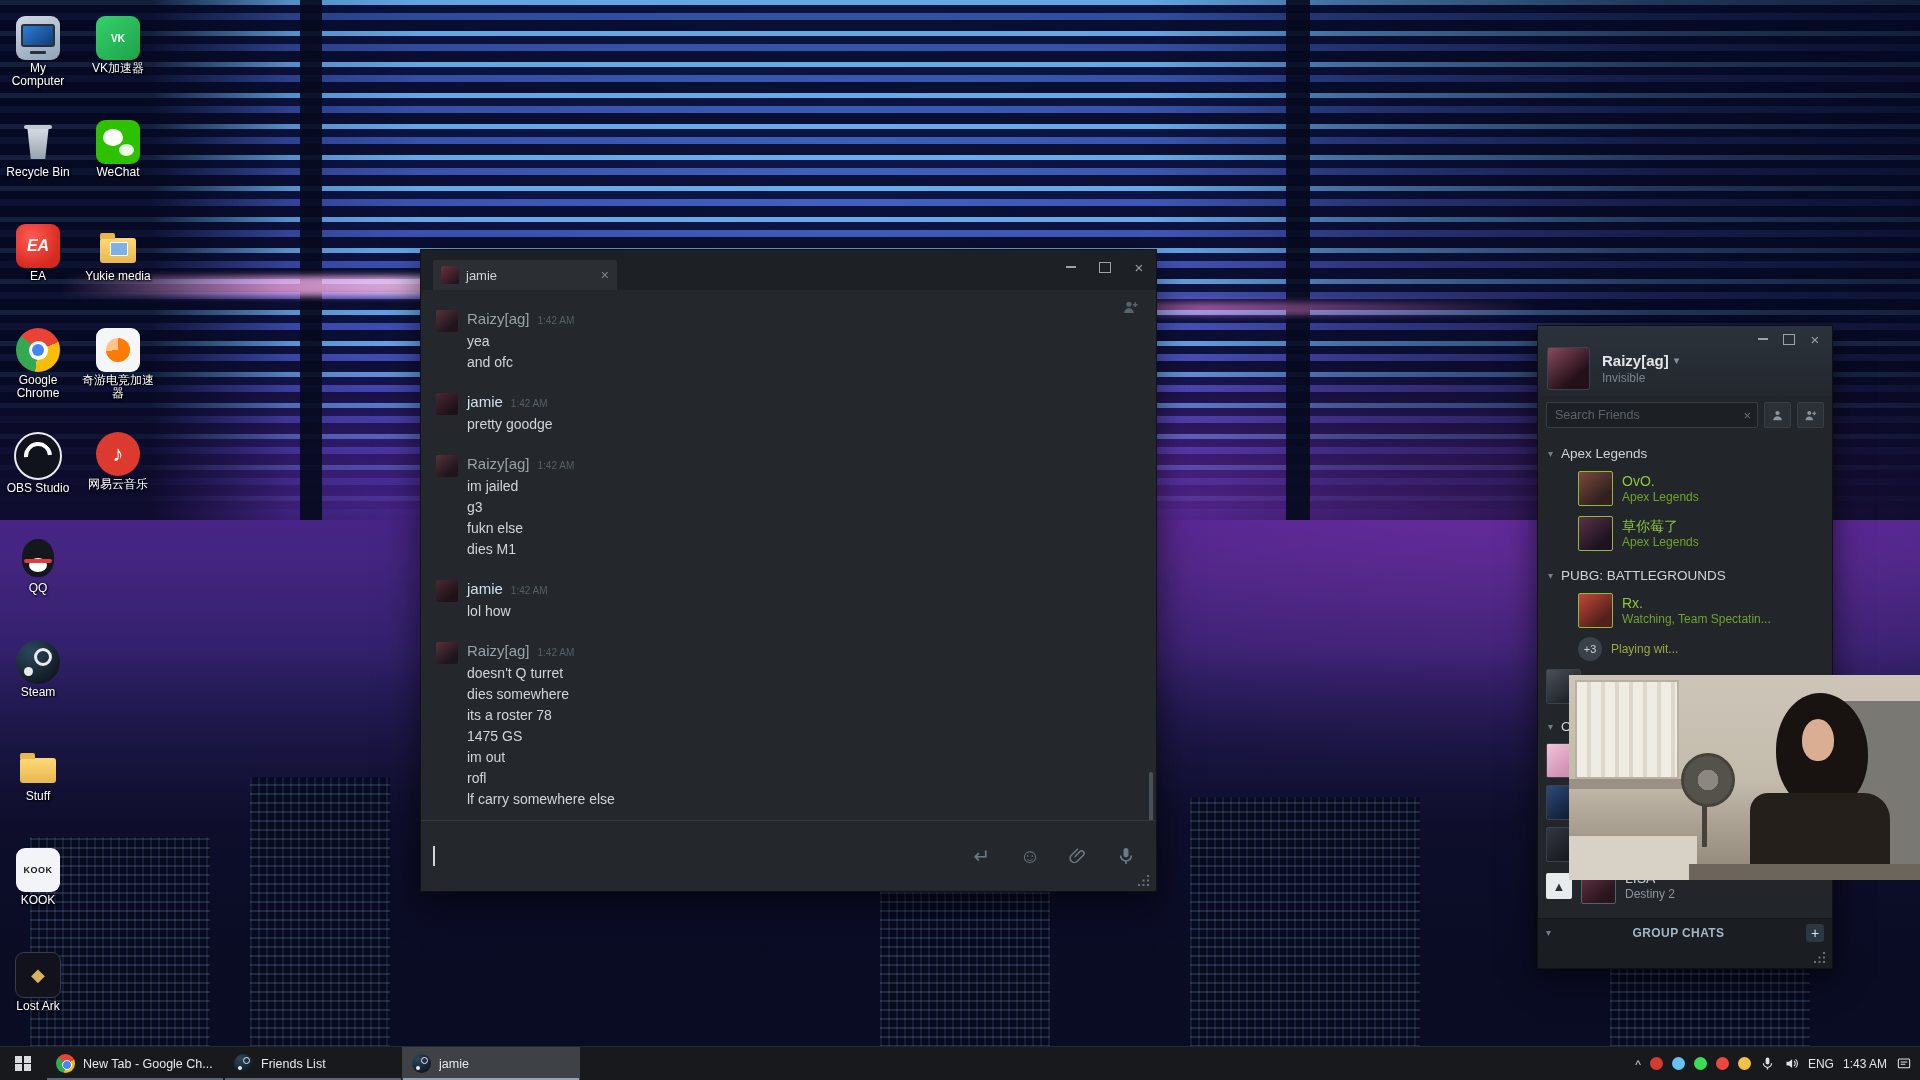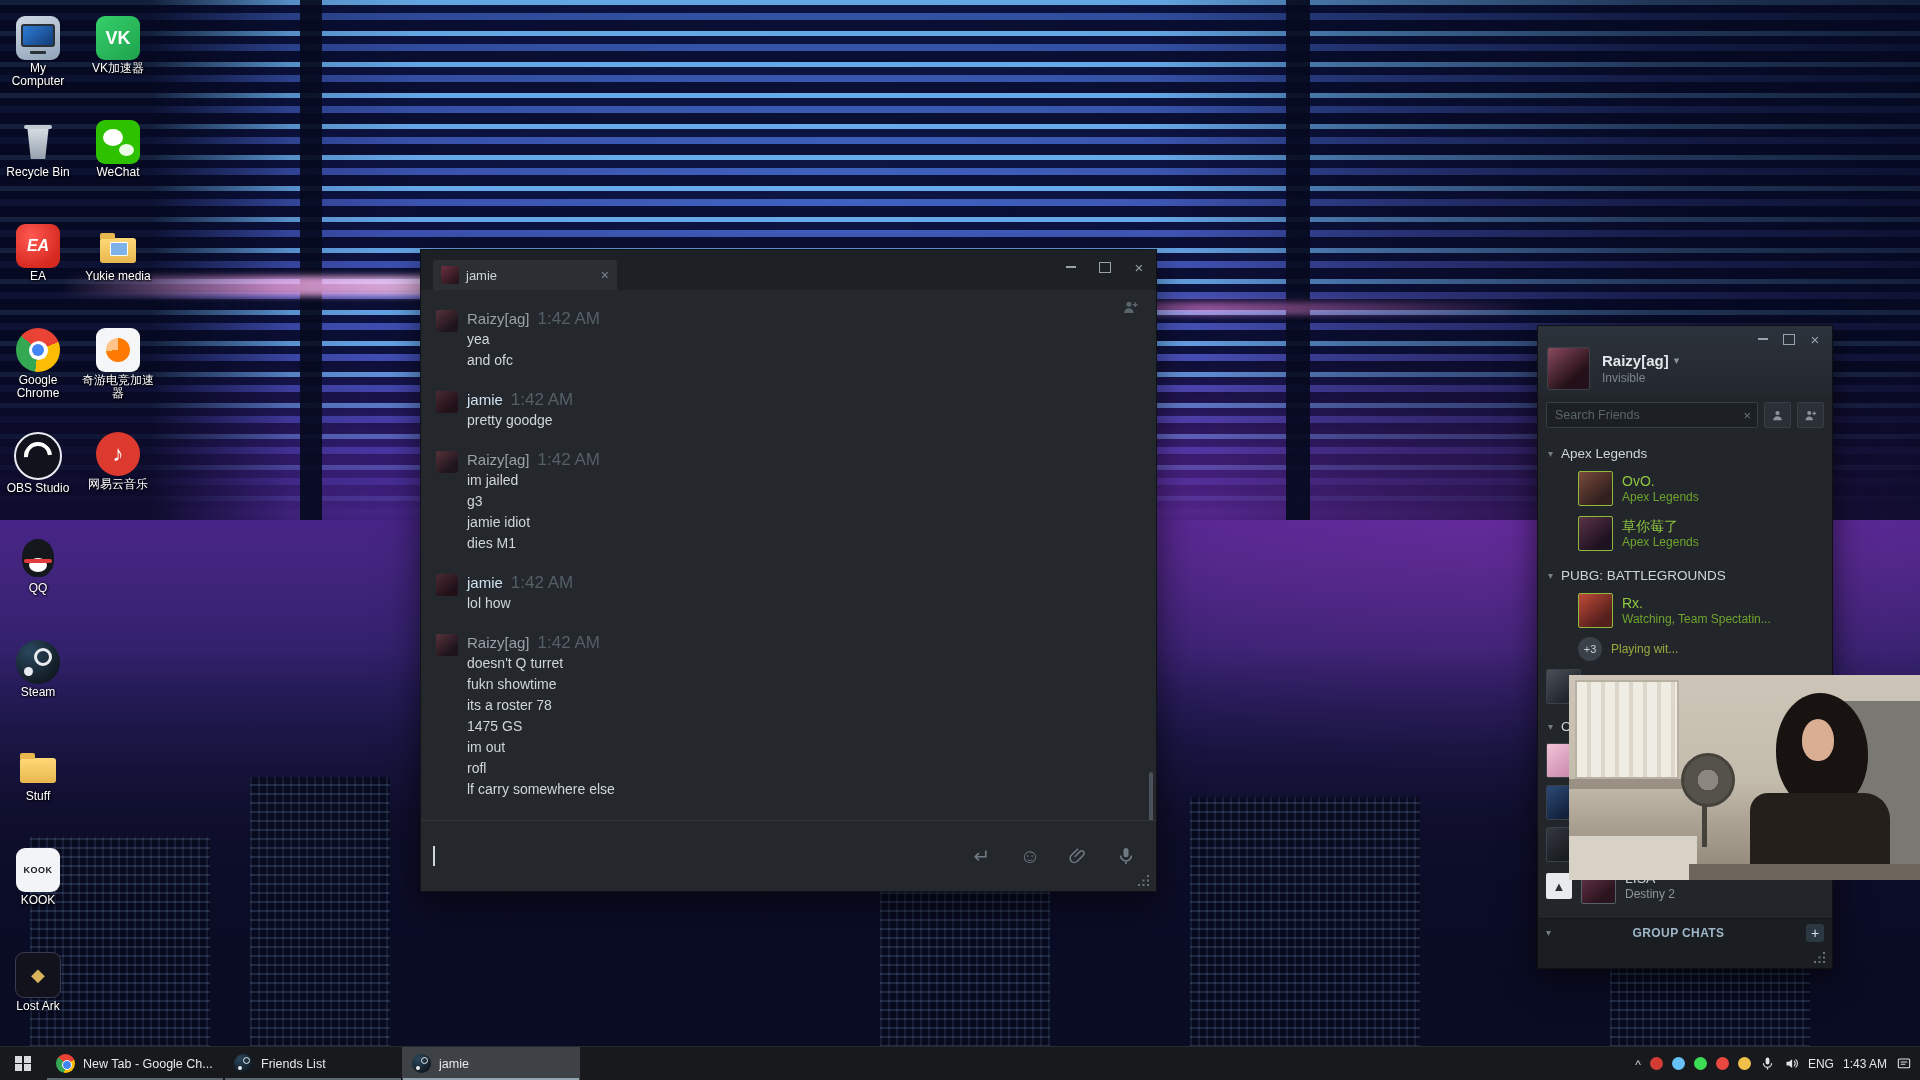"VK" .di { font-size: 18px -> 10px }
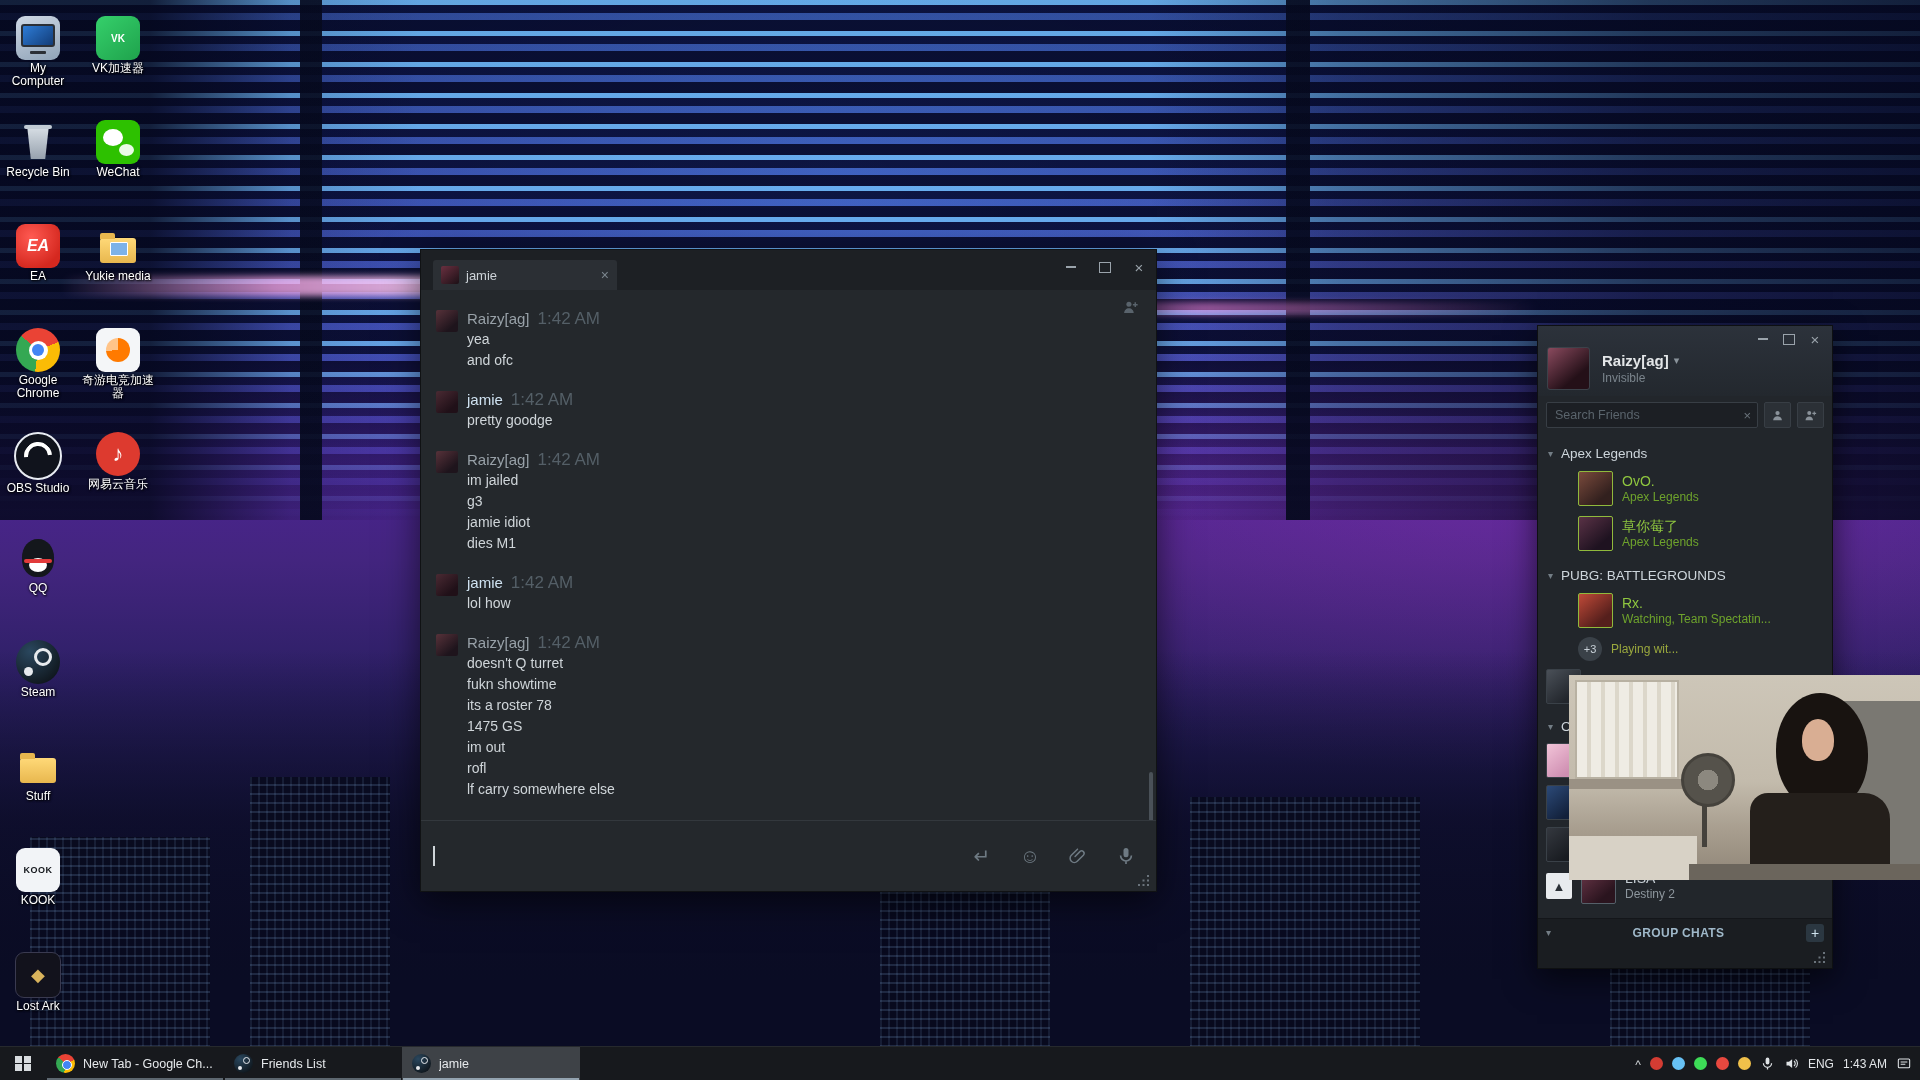"1:42 AM" .msg-time { font-size: 17px -> 10px }
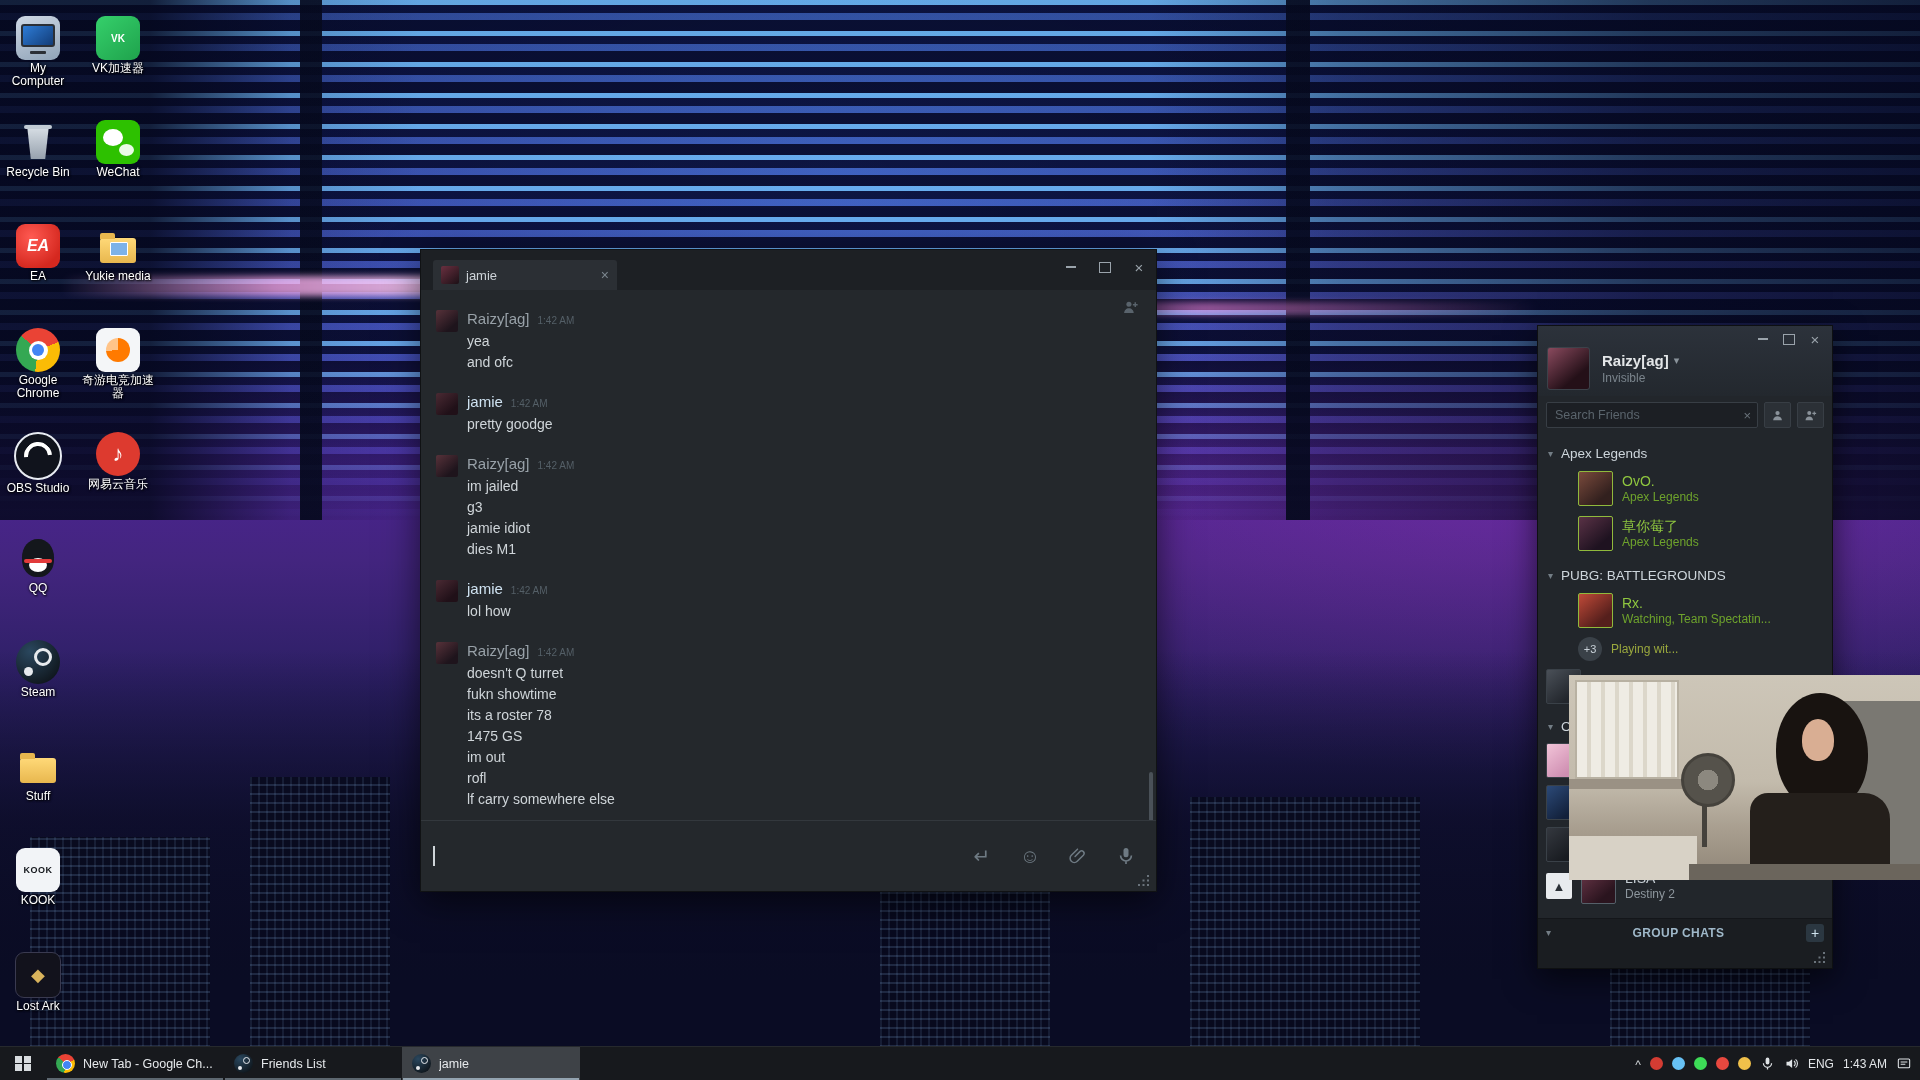"jamie idiot" div.msg-line { text: jamie idiot -> fukn else }
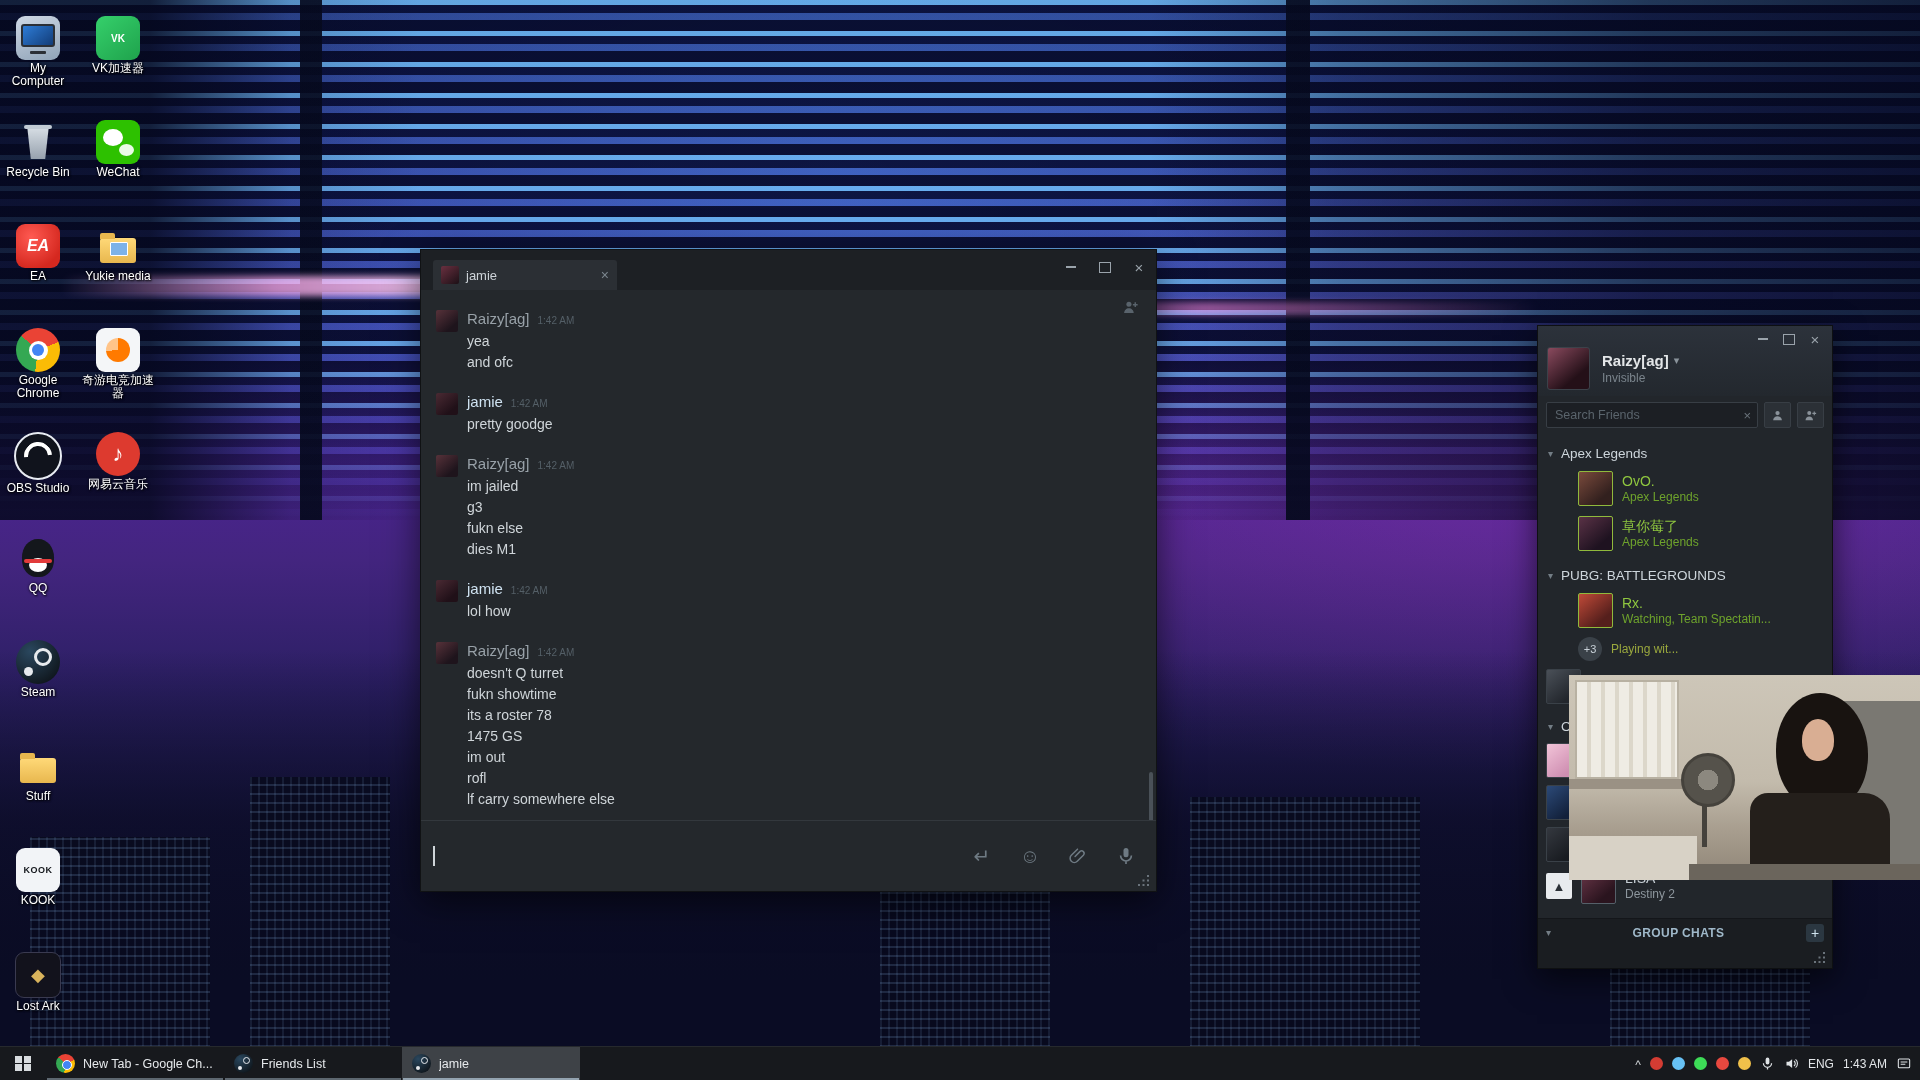"fukn showtime" div.msg-line { text: fukn showtime -> dies somewhere }
